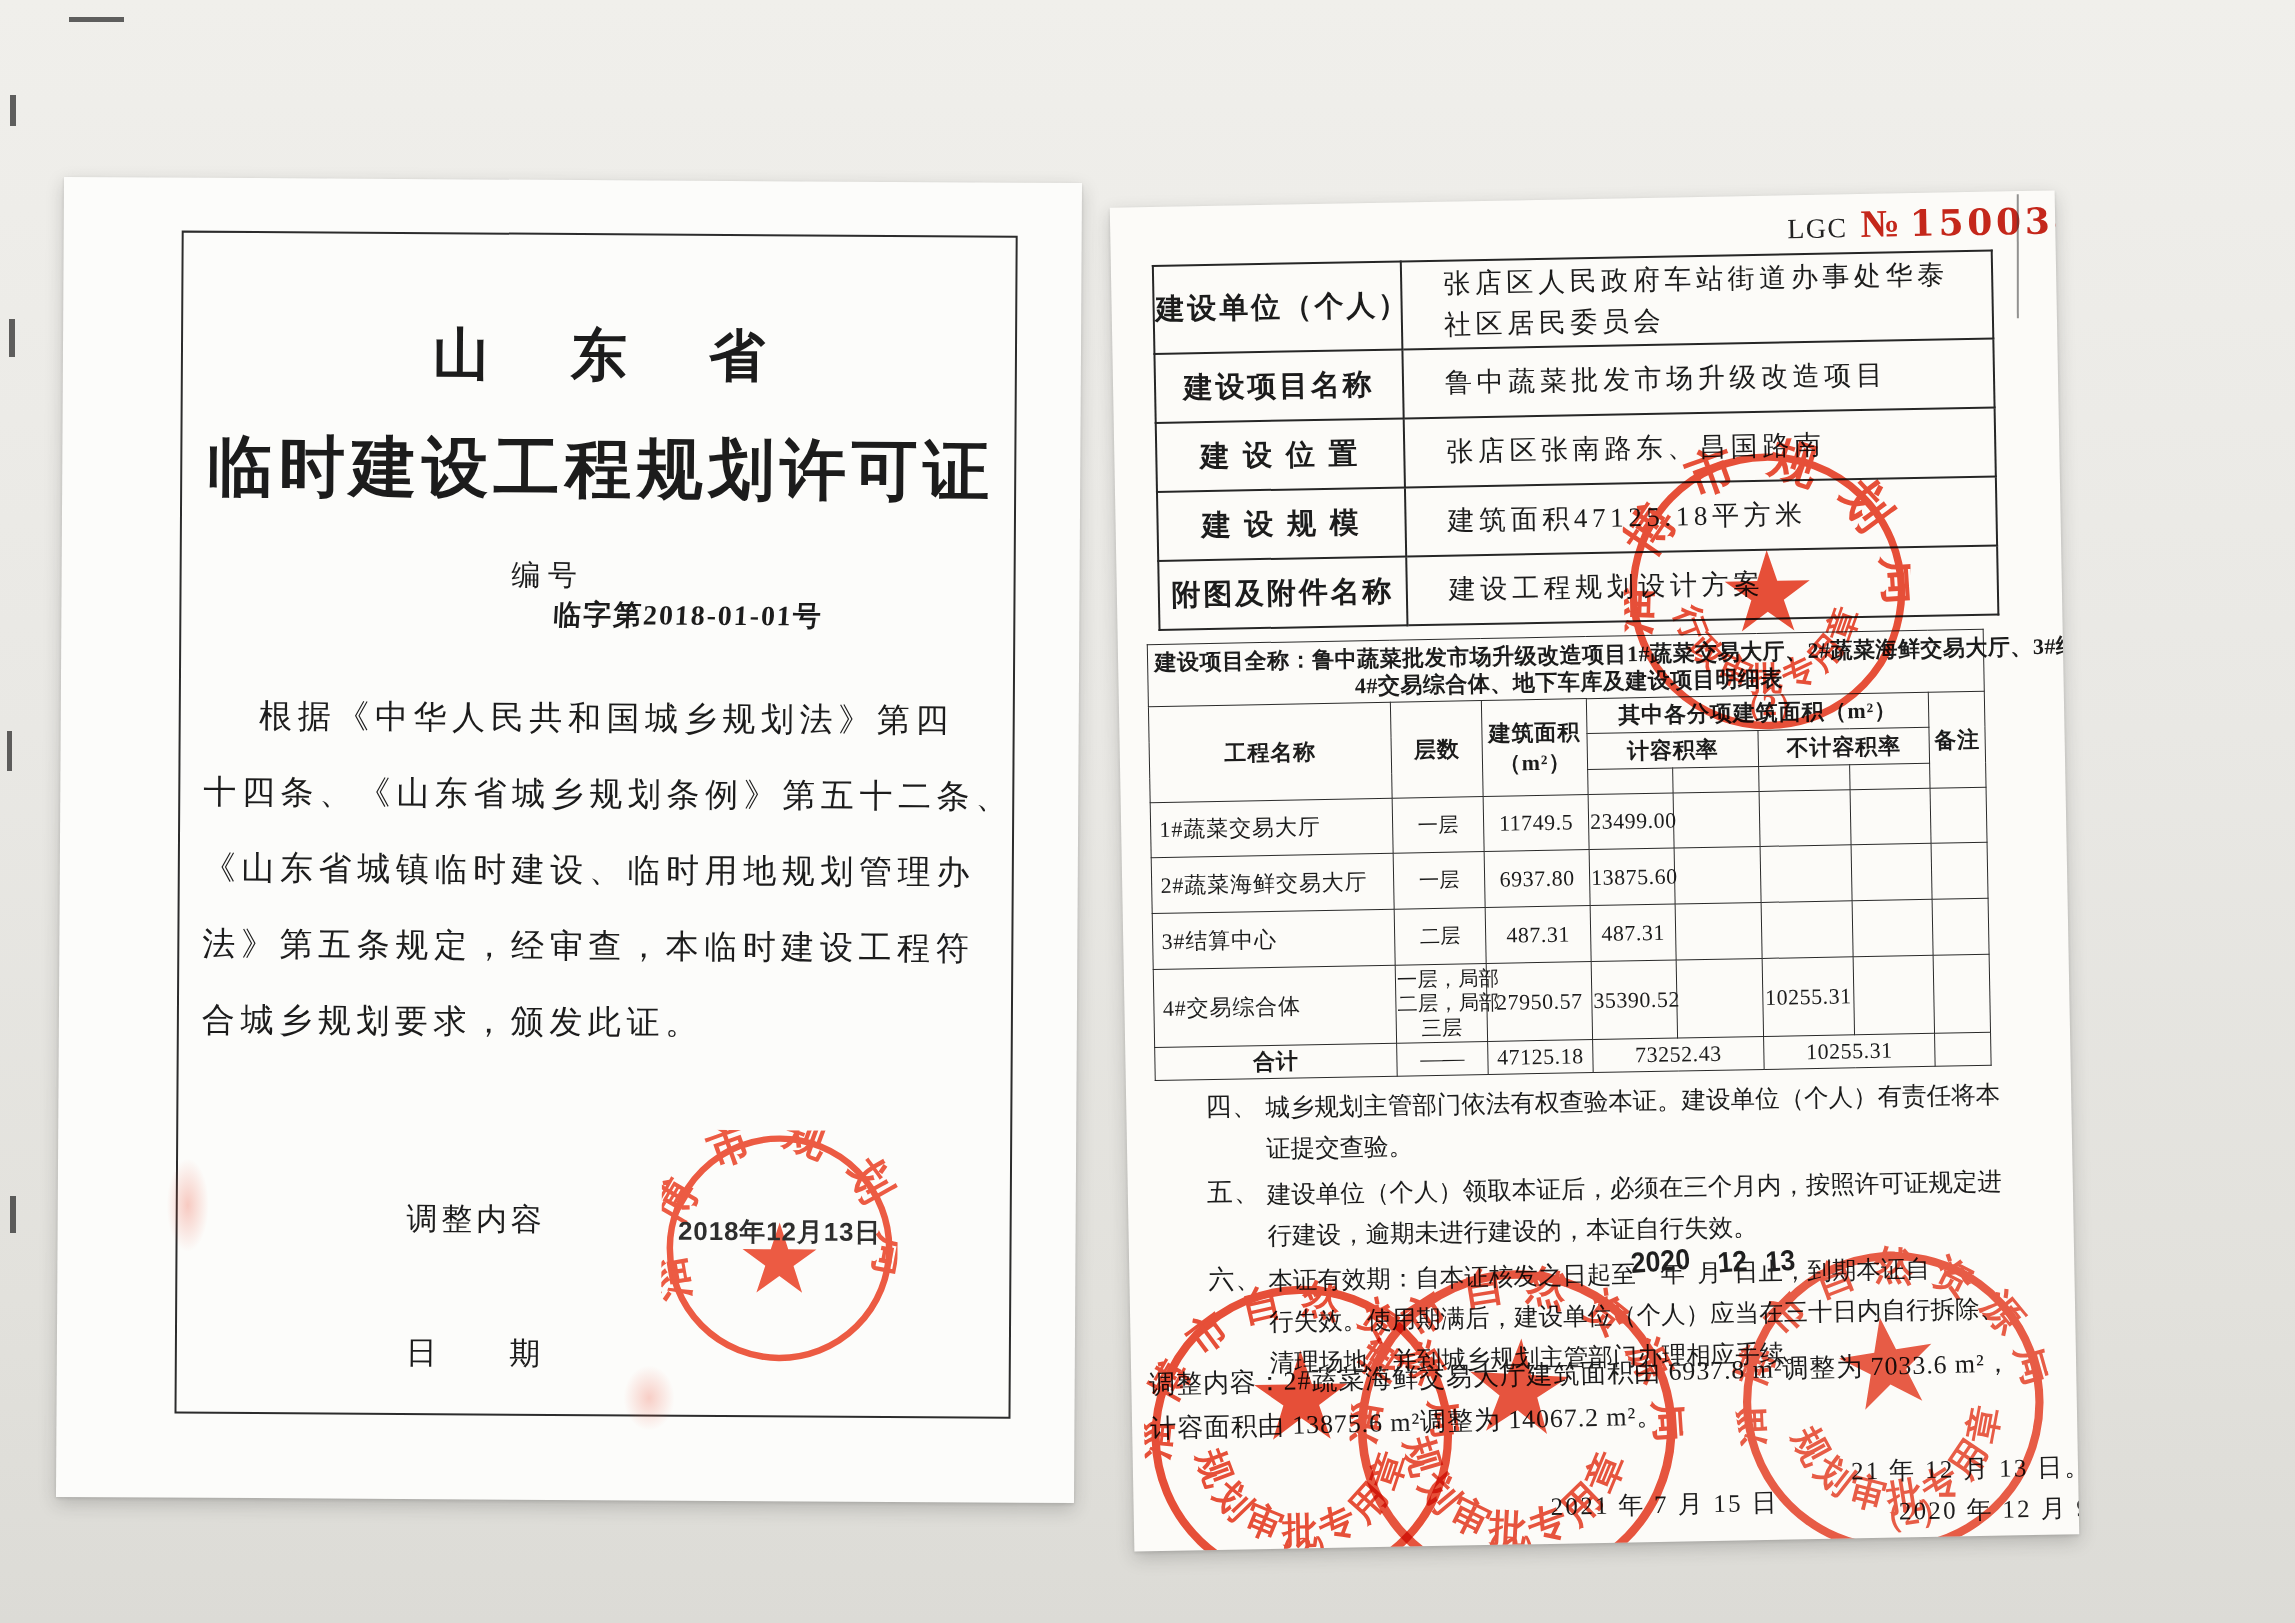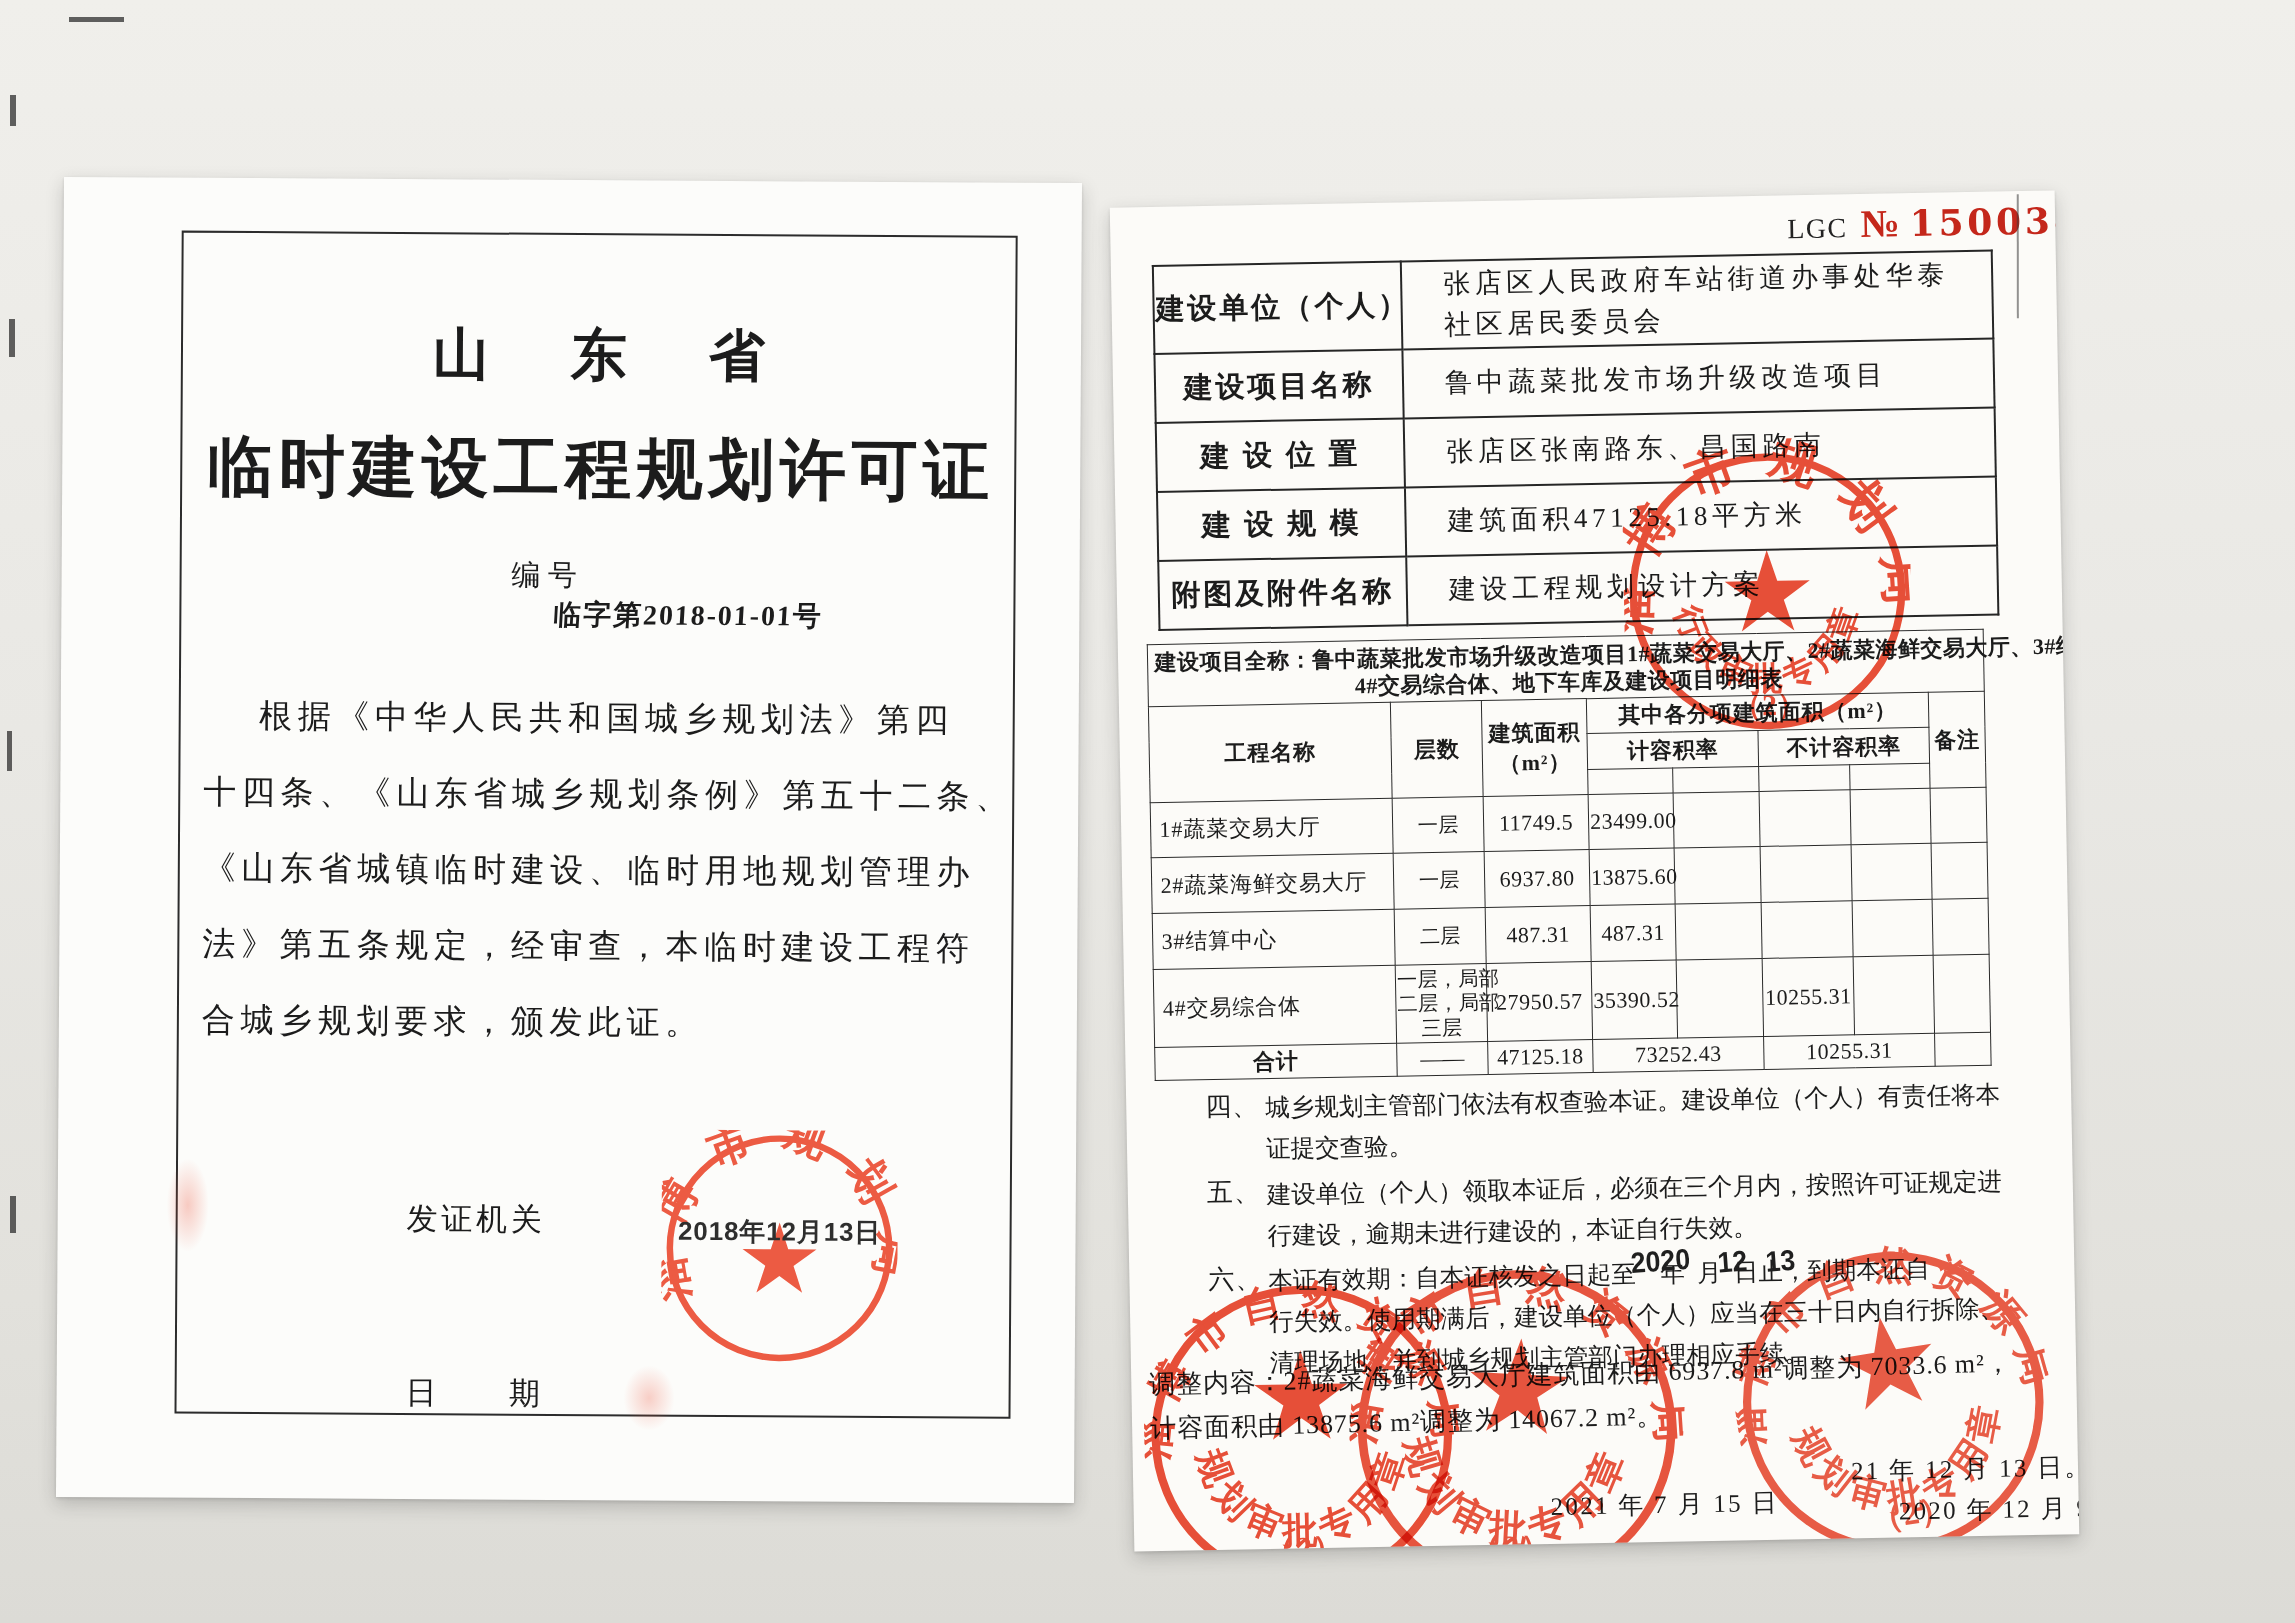"发证机关" div.issuer-label { text: 发证机关 -> 调整内容 }
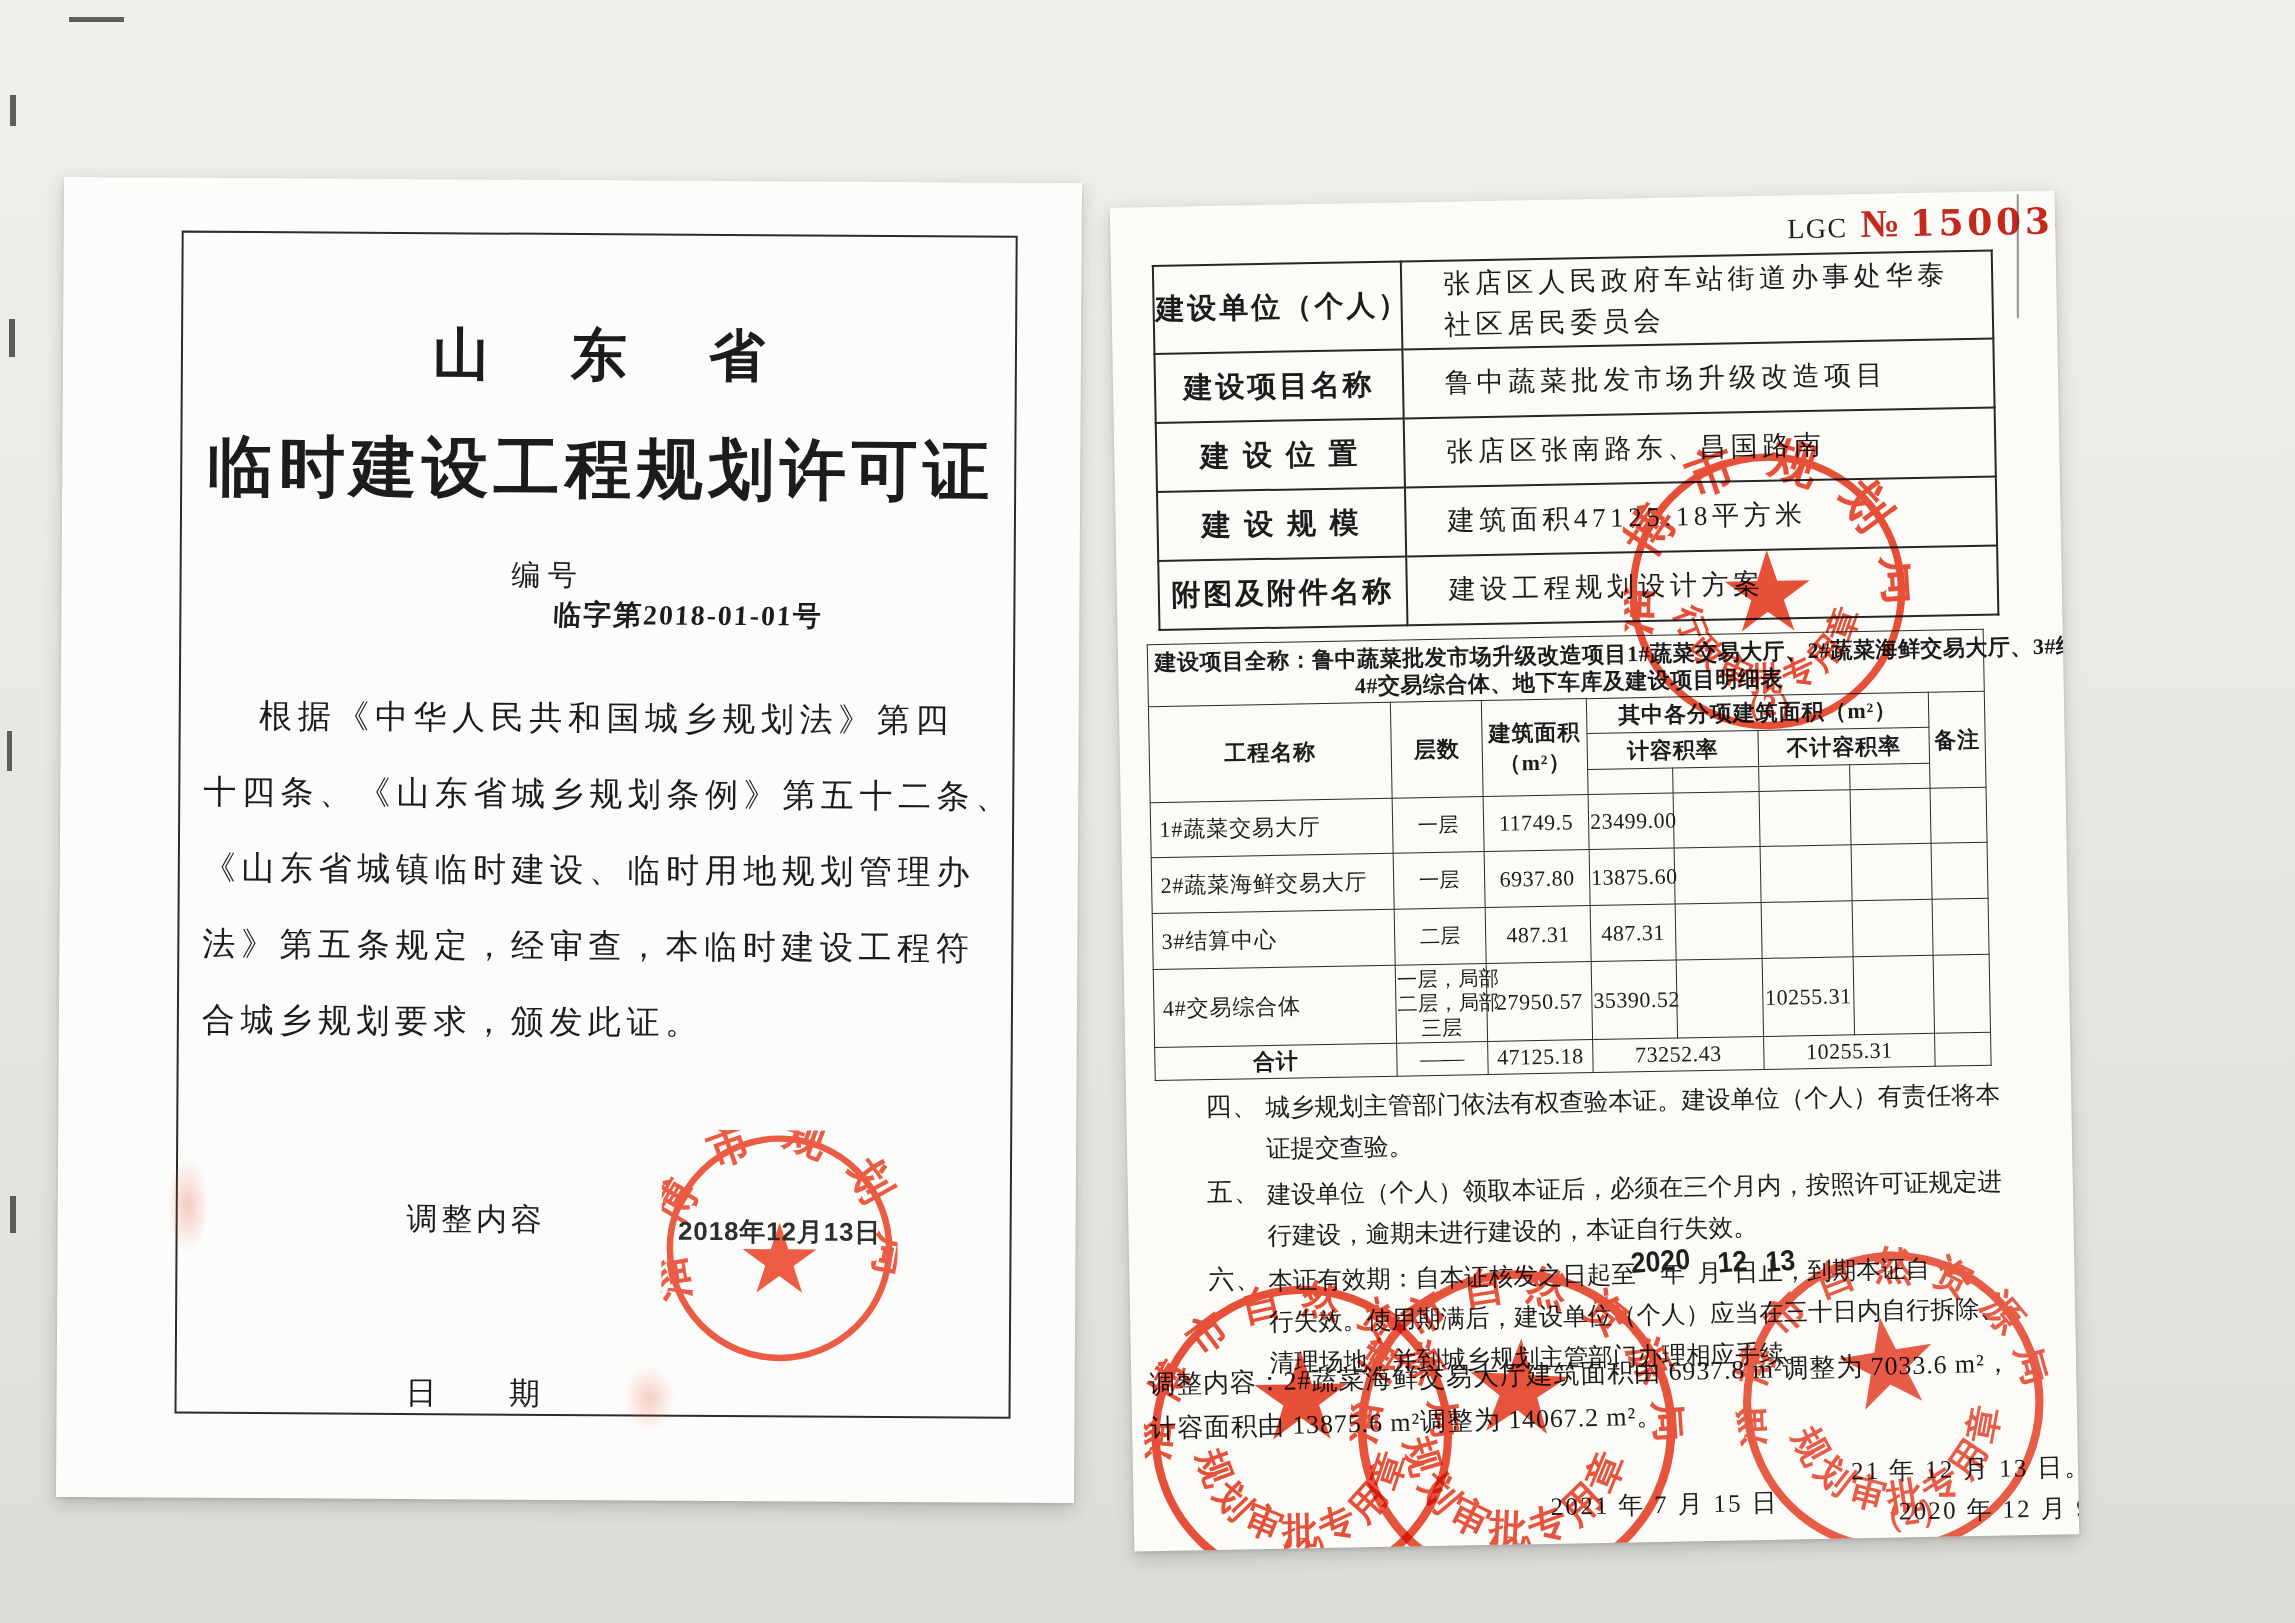"日 期" .date-label { margin-top: 40px -> none }
